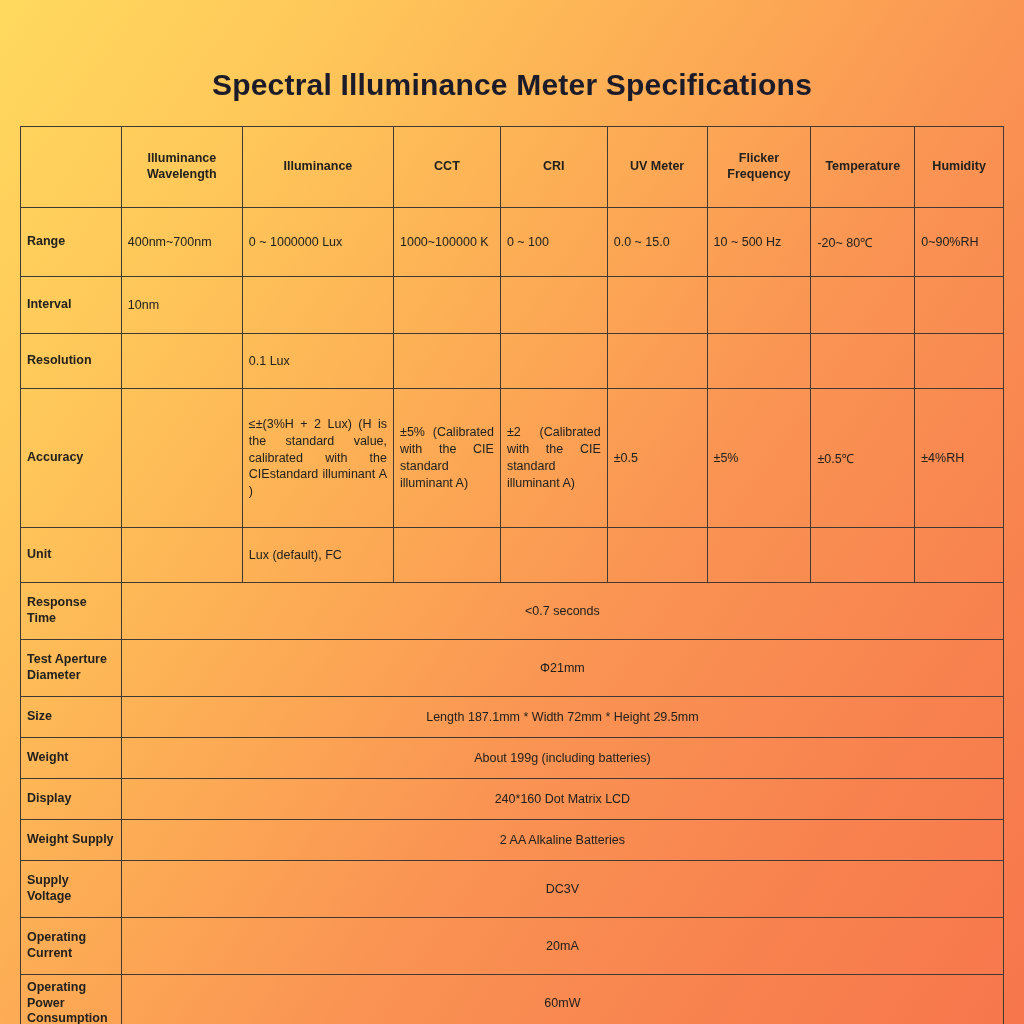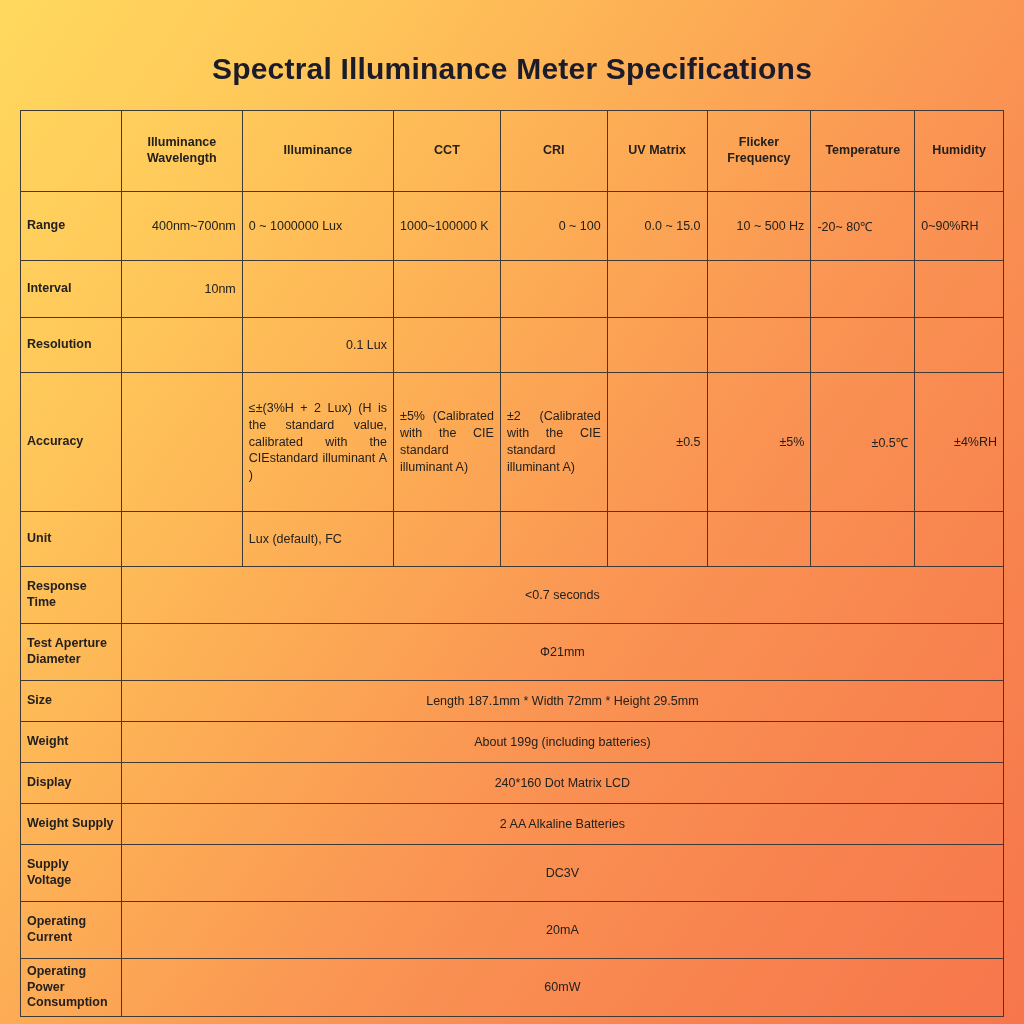"Spectral Illuminance Meter" .page { padding: 0 20px -> 16px 20px }
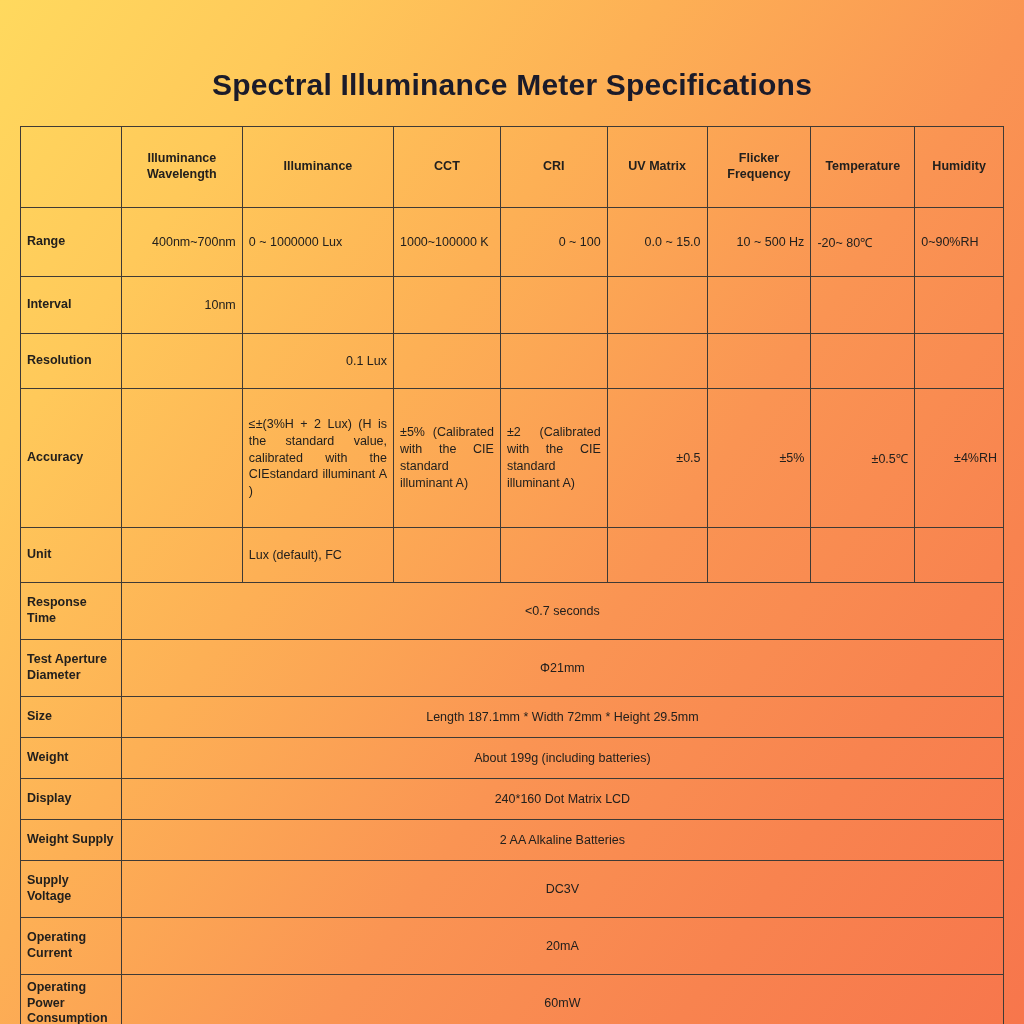"UV Matrix" td { text: Matrix -> Meter }
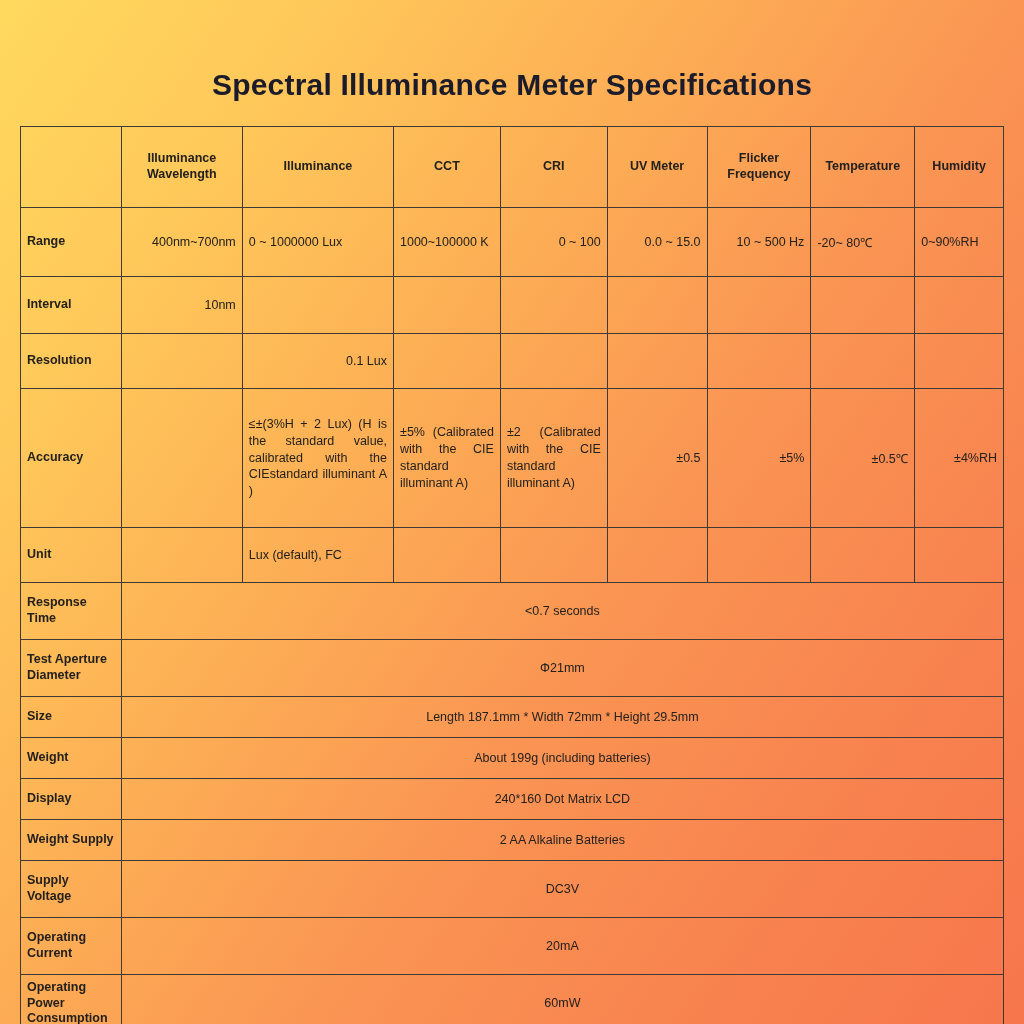"400nm~700nm" .c { text-align: right -> left }
